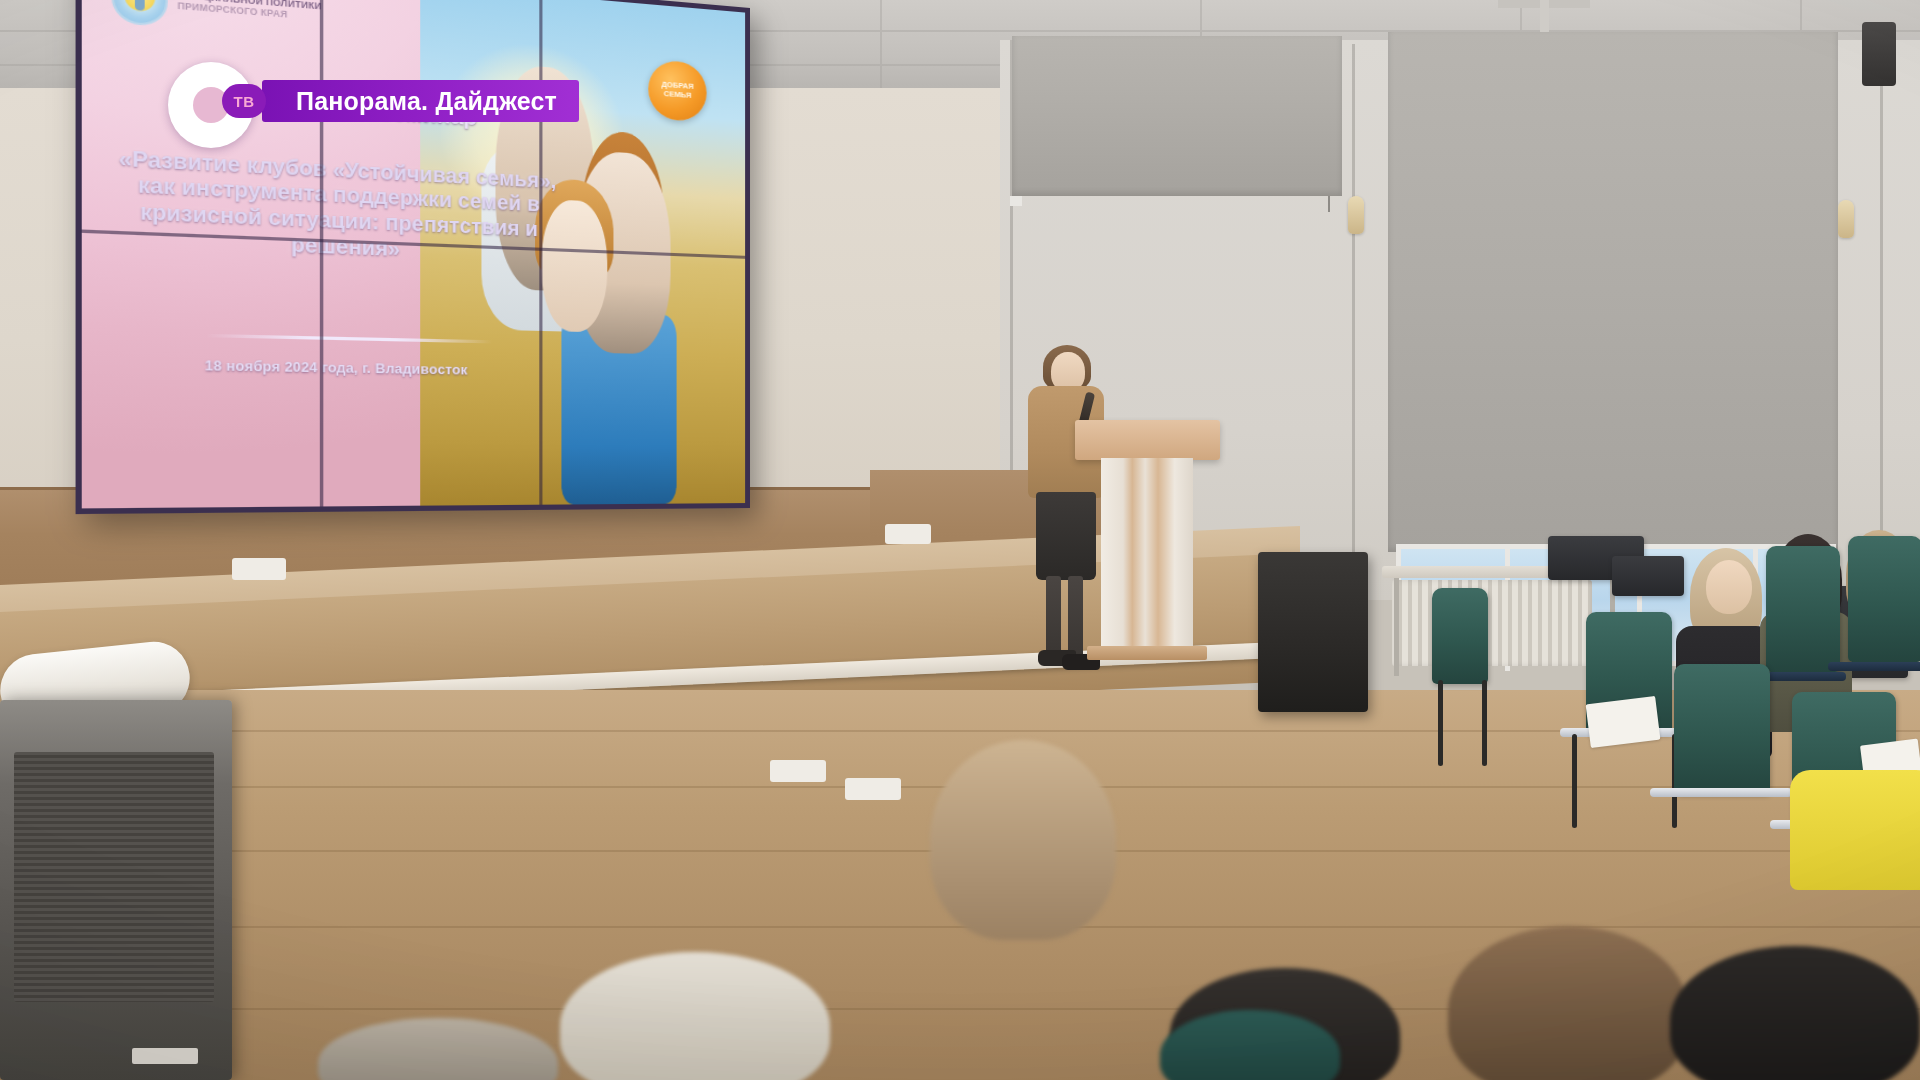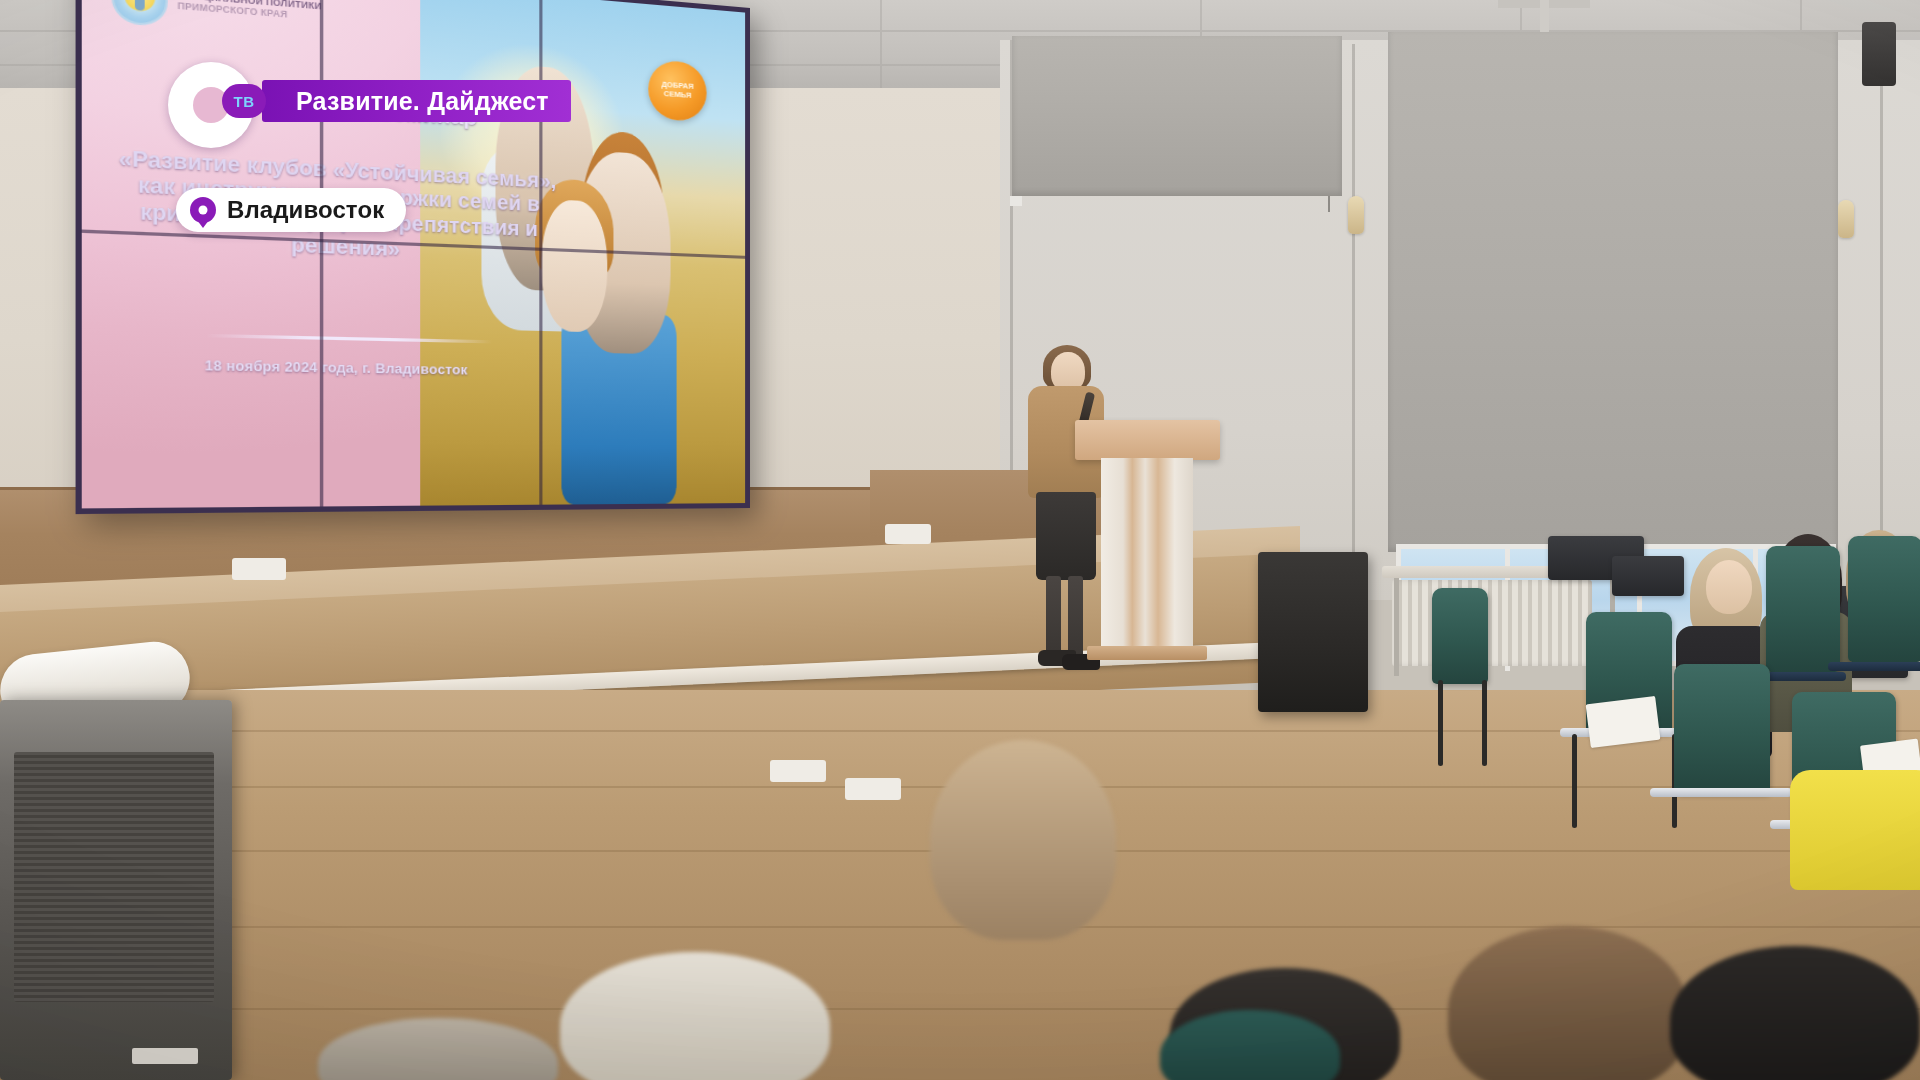"ТВ" .gfx-tv { color: #7dd3fc -> #f9a8d4 }
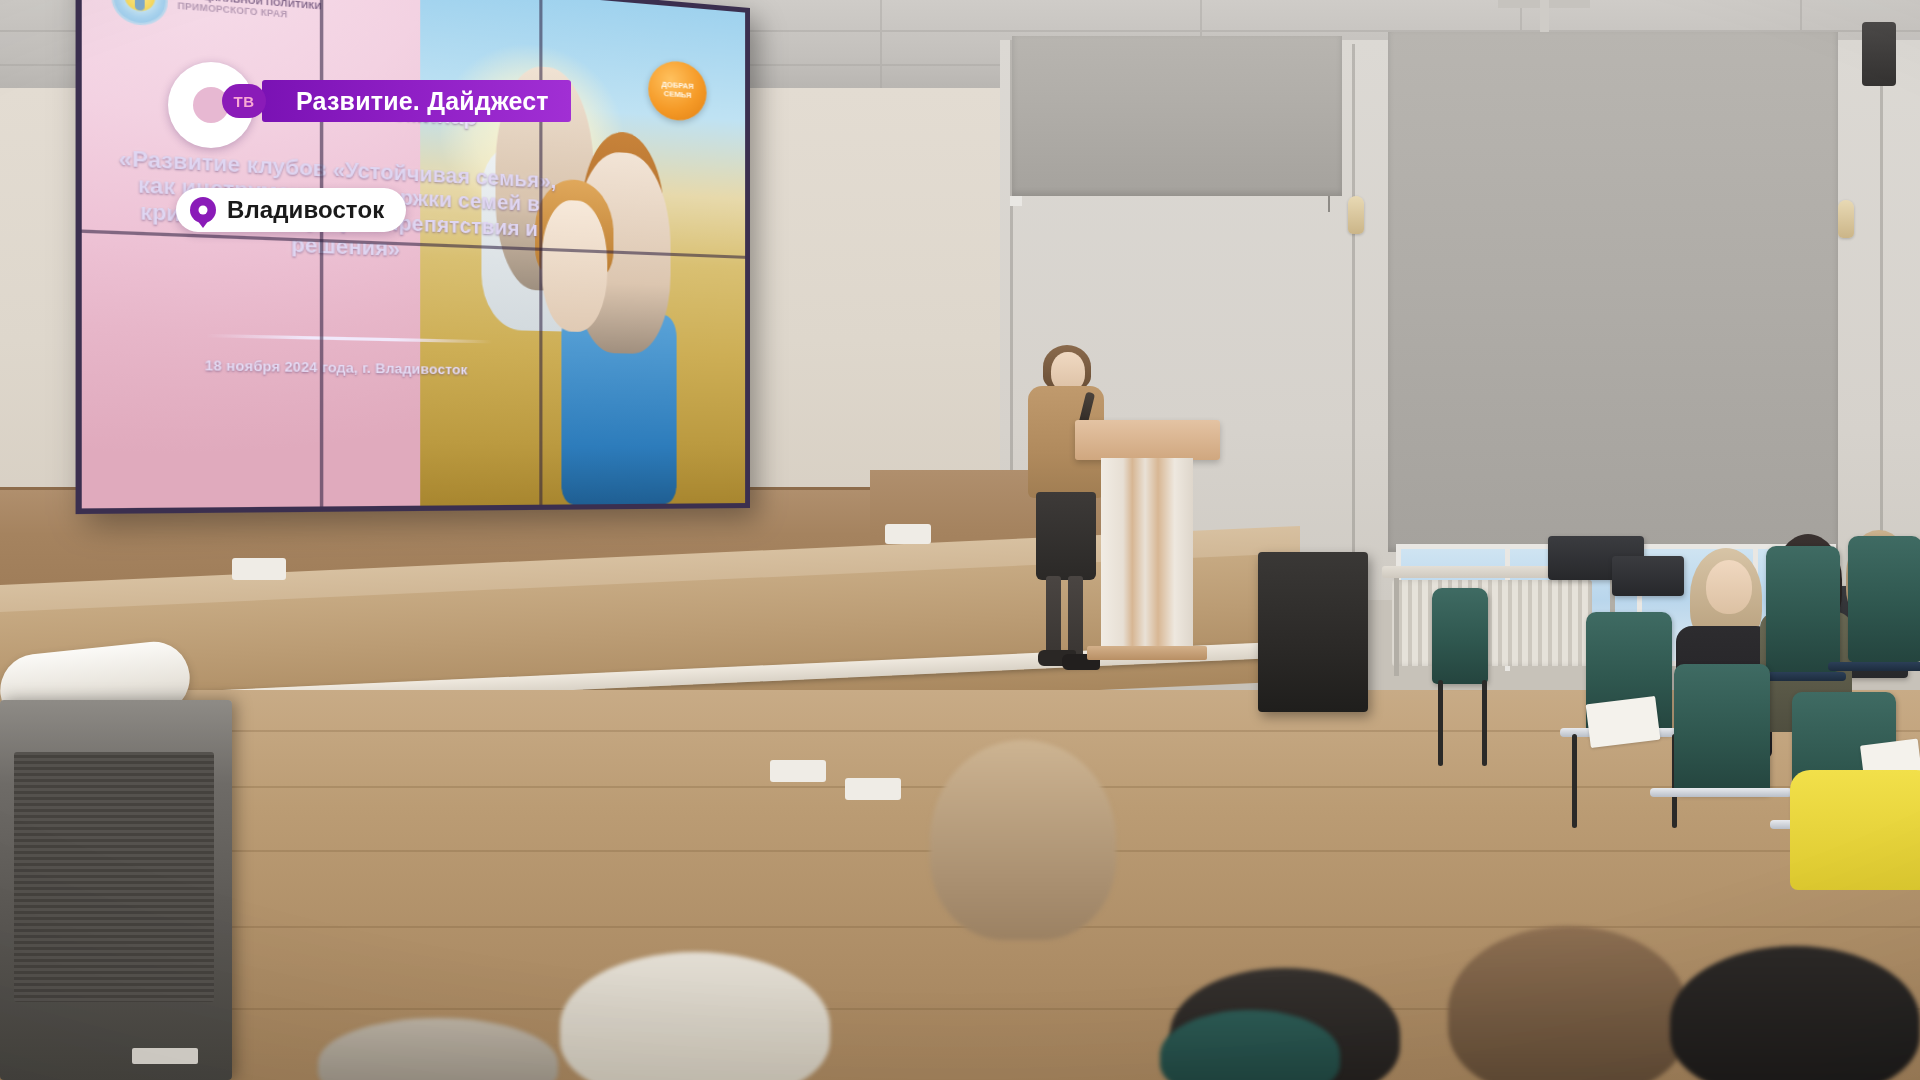"Развитие. Дайджест" span { text: Развитие -> Панорама }
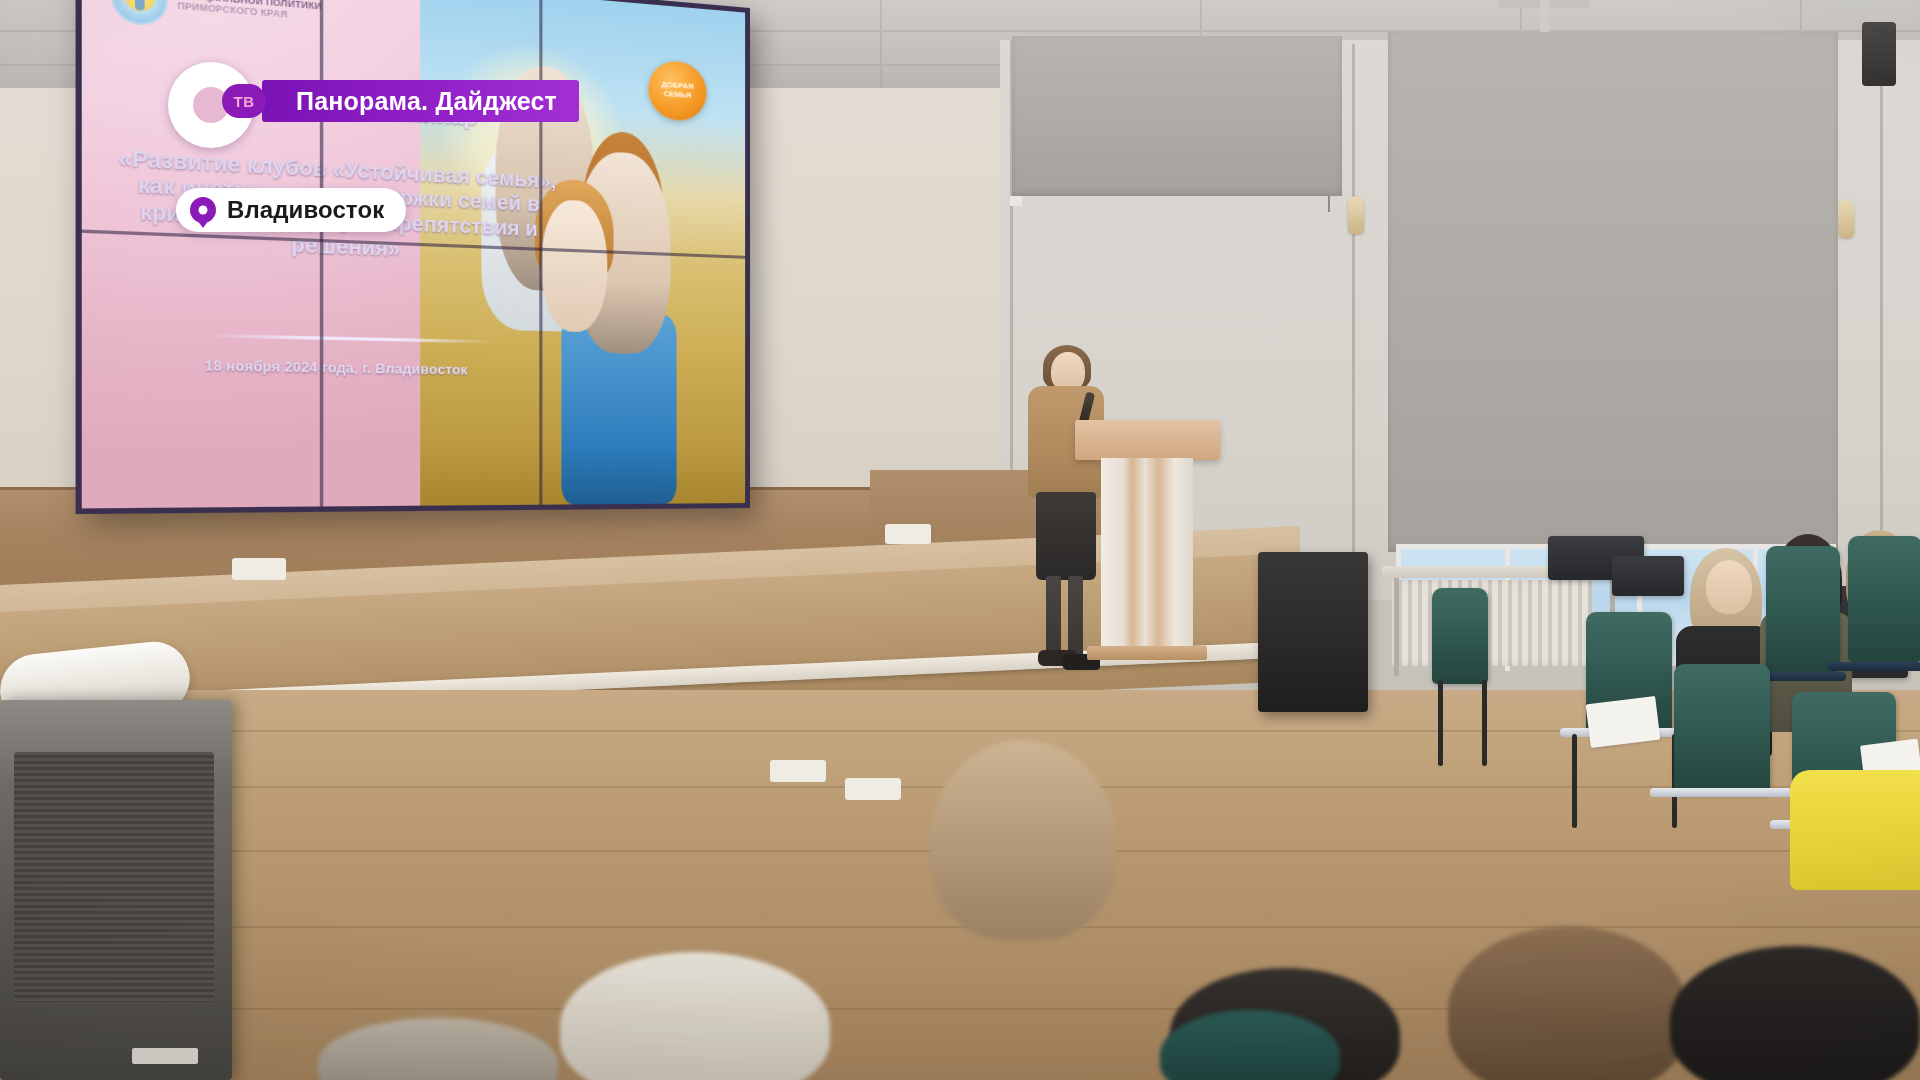"Владивосток" div.gfx-loc { html: <div> <span></span> <span>Владивосток</span> </div> -> none }
